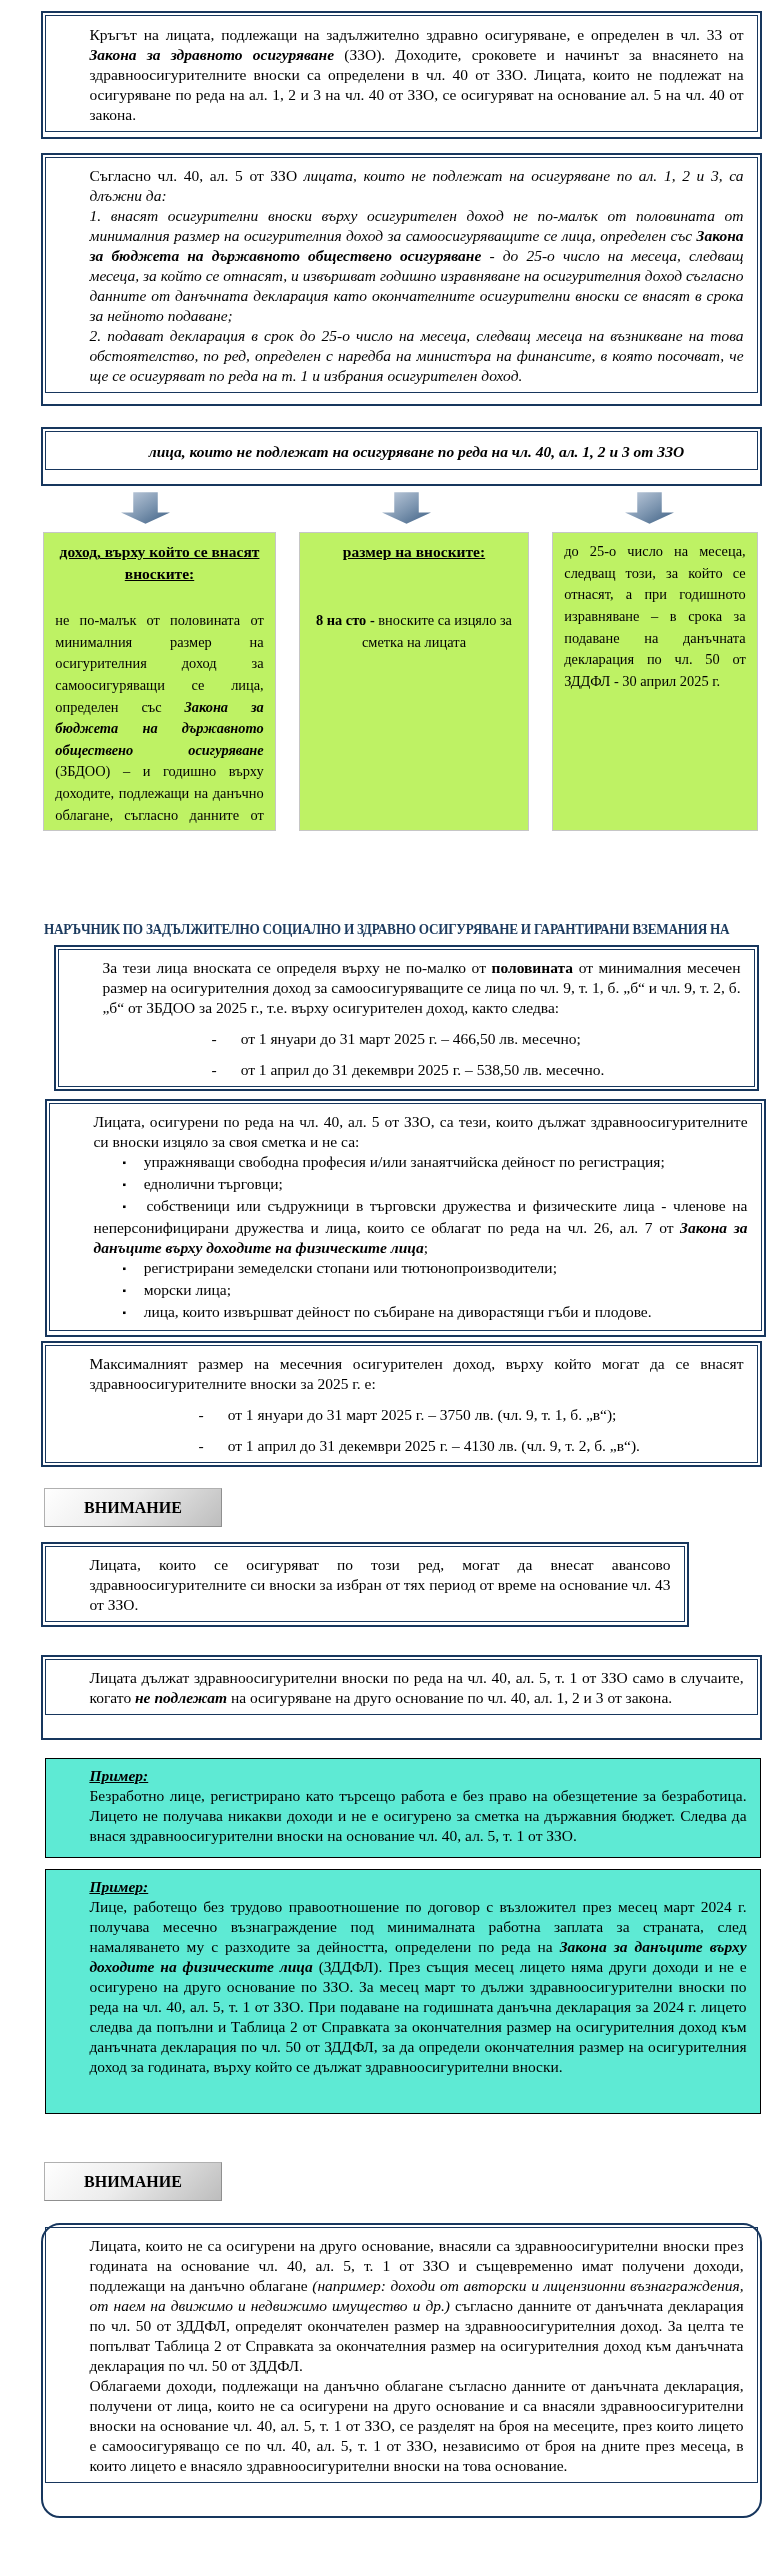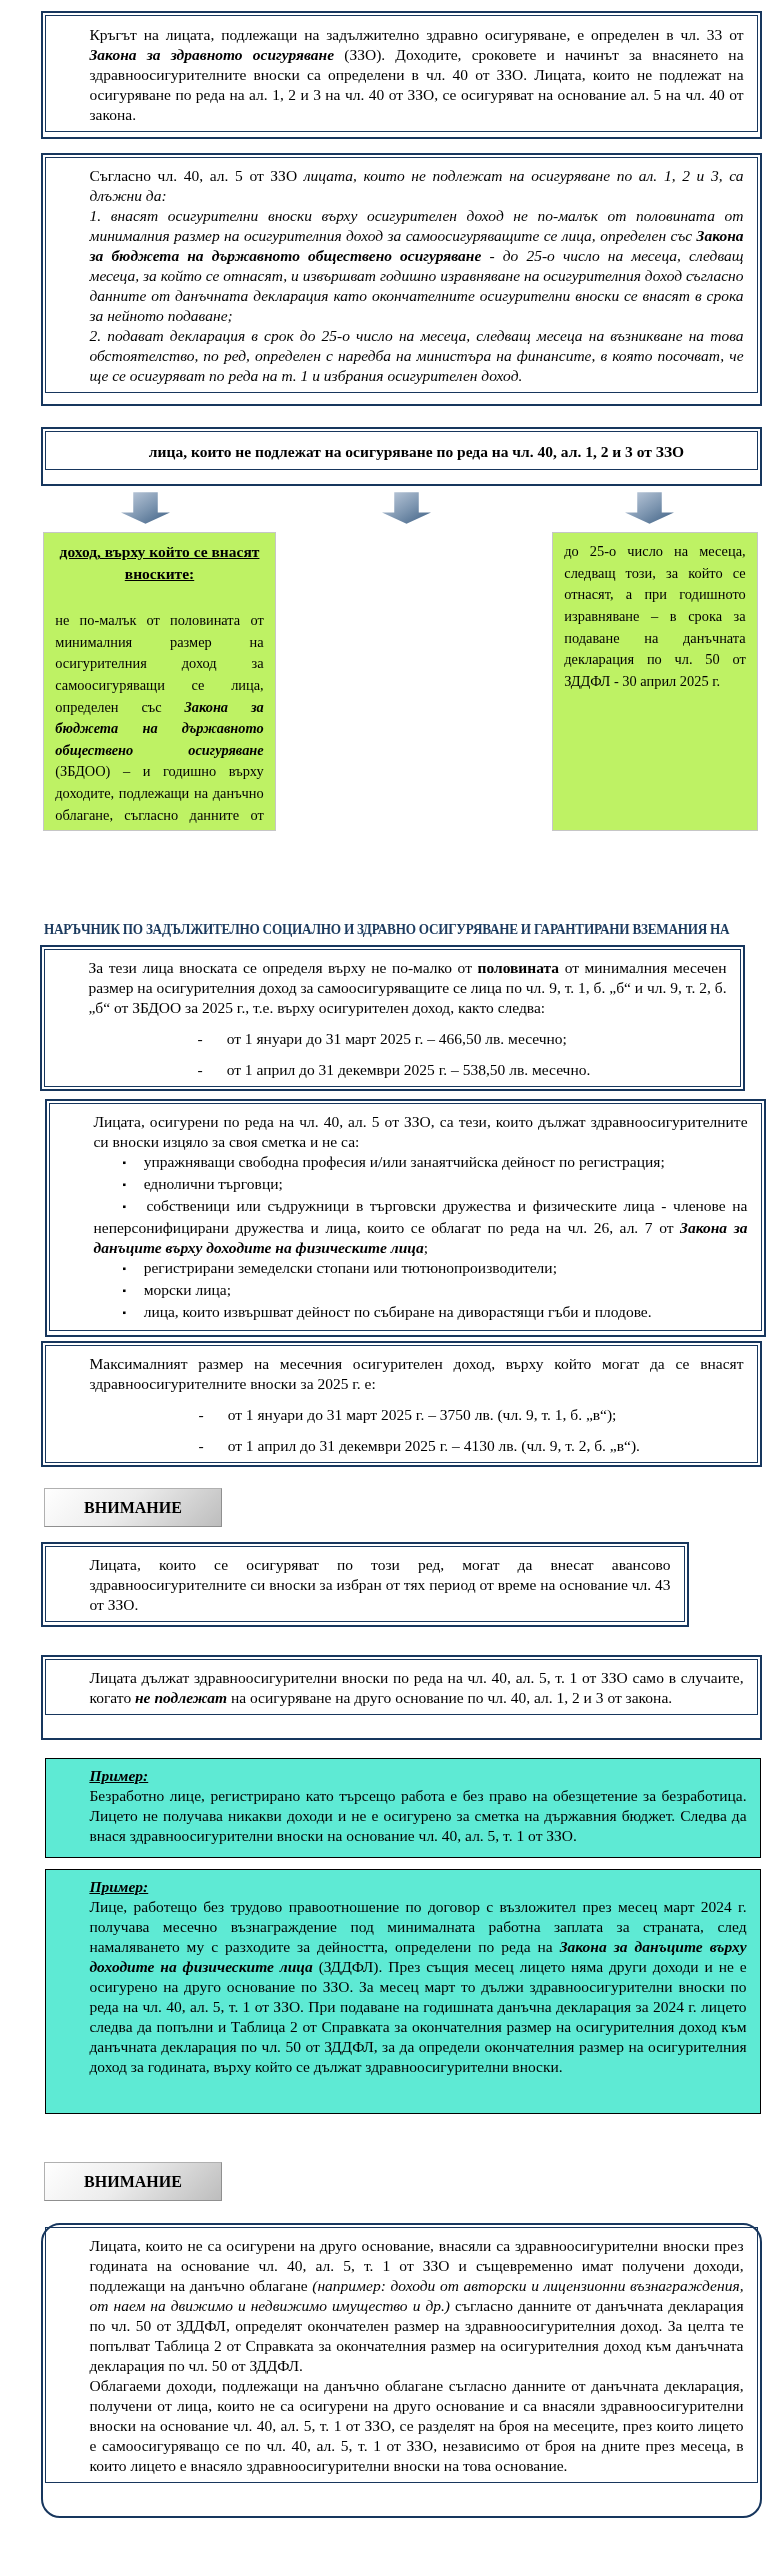"лица, които не подлежат на" .pos-flowhead { font-style: none -> italic }
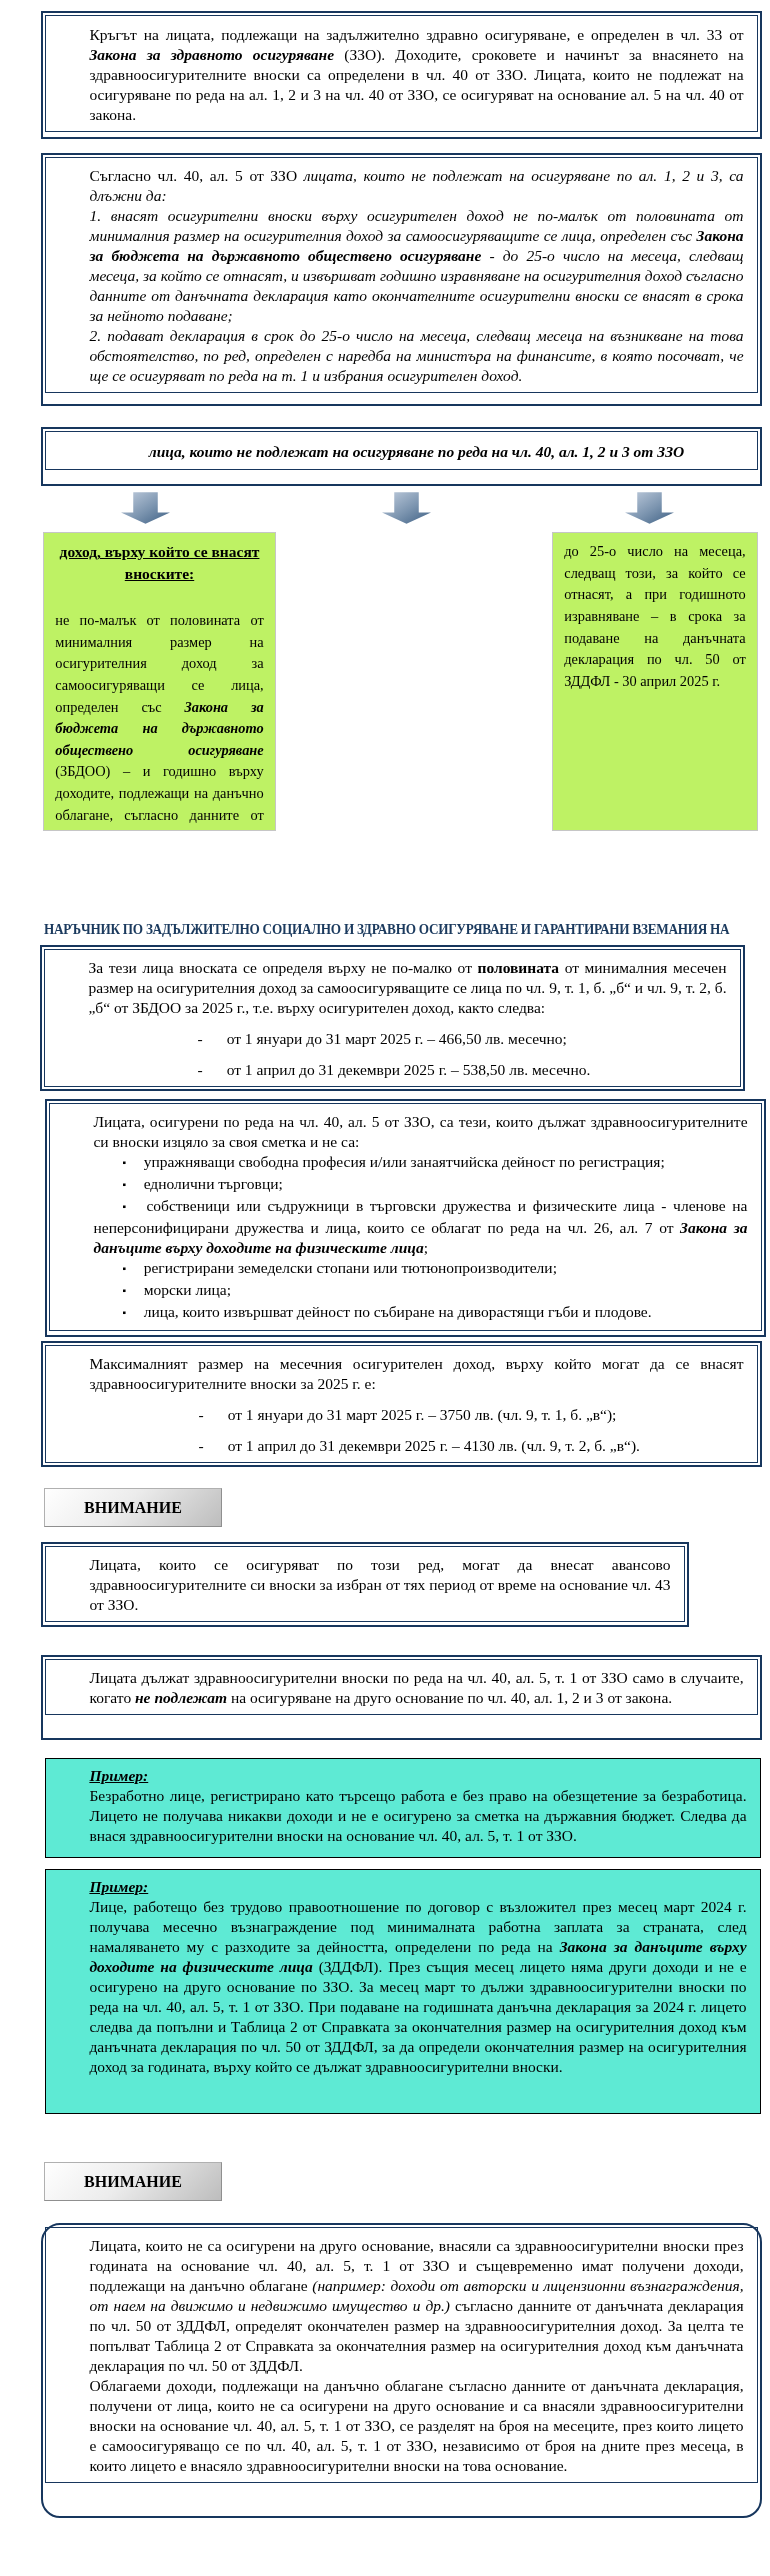"размер на вноските:" div.col { html: none -> <div> <div> <div><span>размер на вноските:</span></div> </div> <div> <div><span>8 на сто -</span><span> вноските са изцяло за сметка на лицата</span></div> </div> </div> }
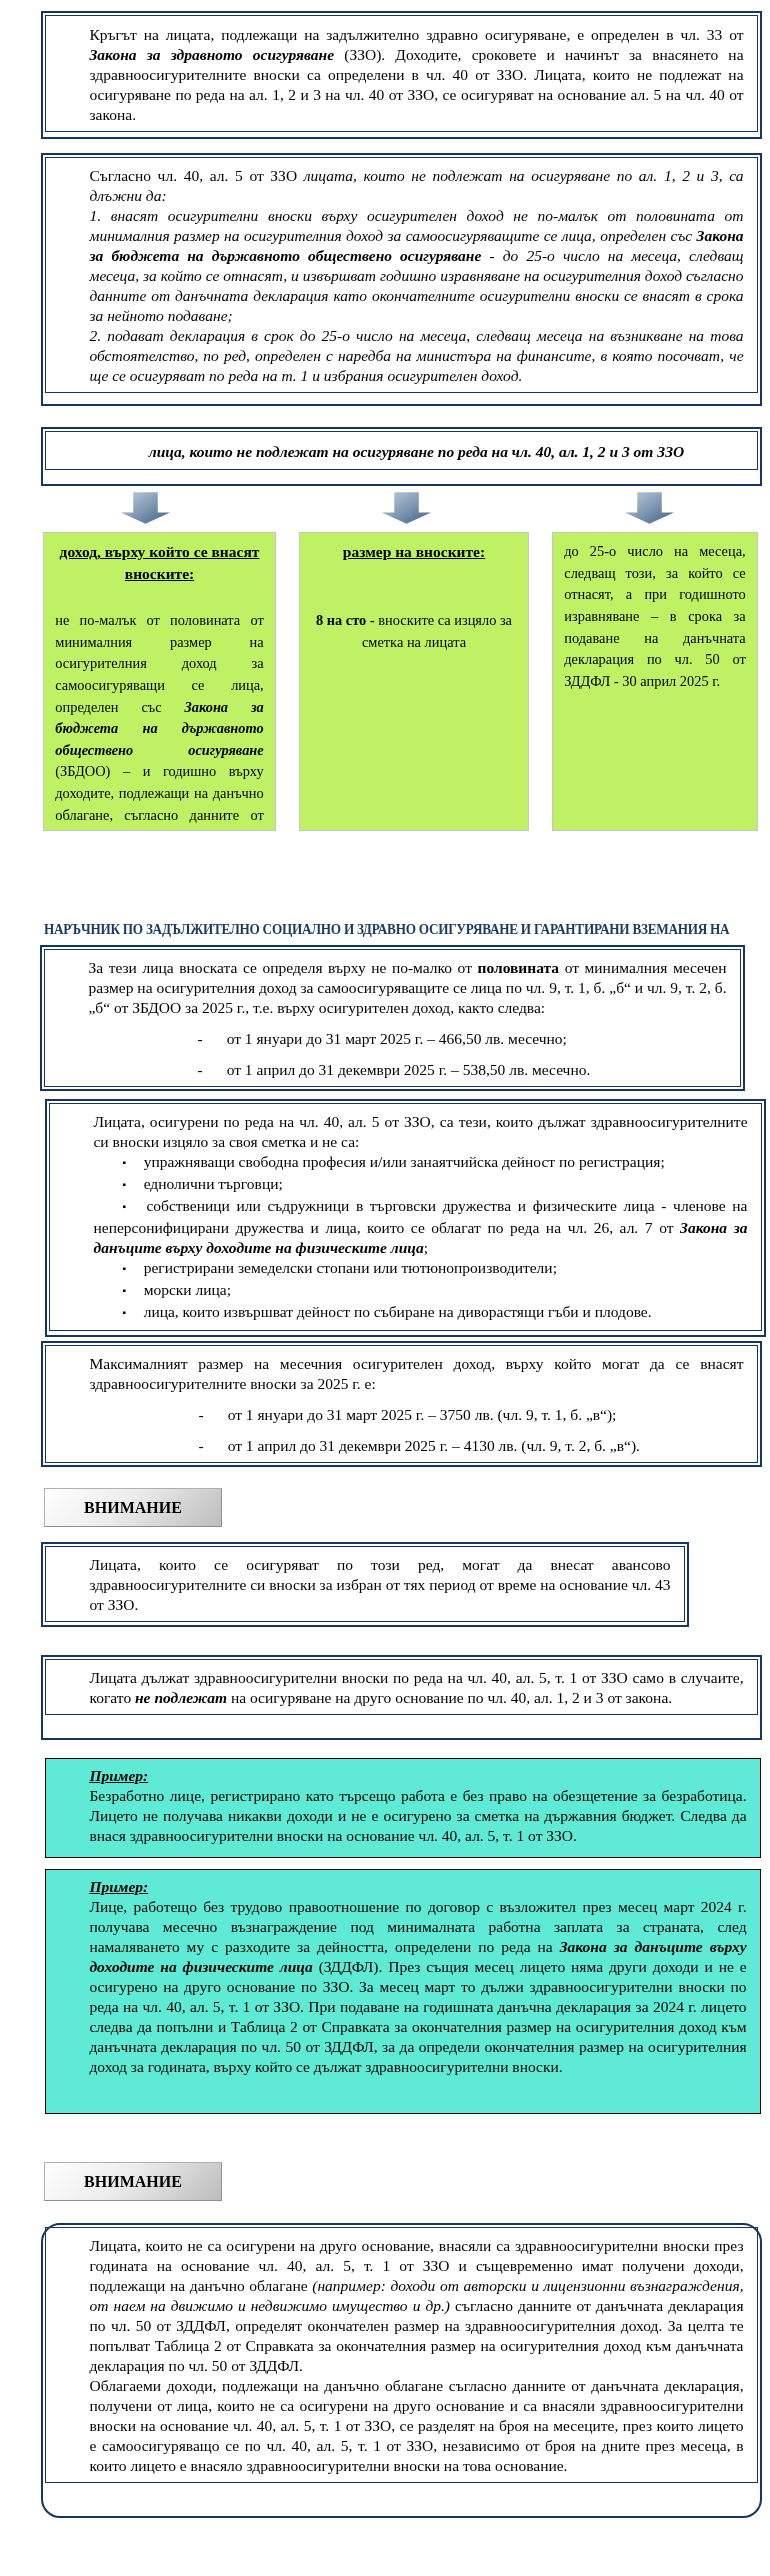"За тези лица вноската се" .pos-halfmin { left: 40px -> 54px }
